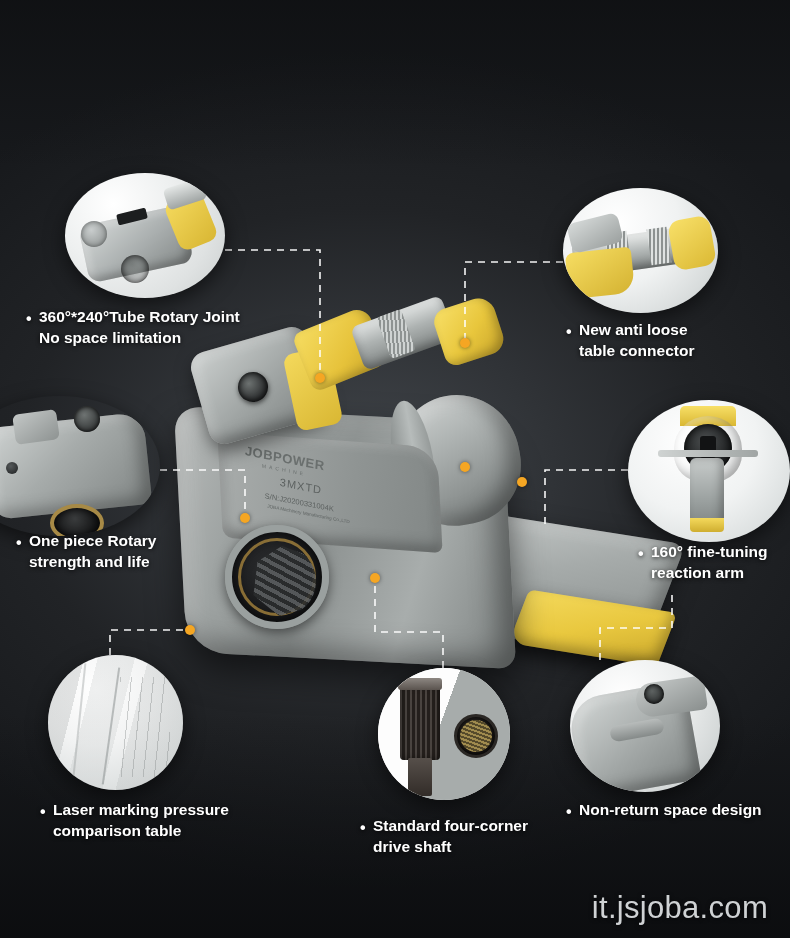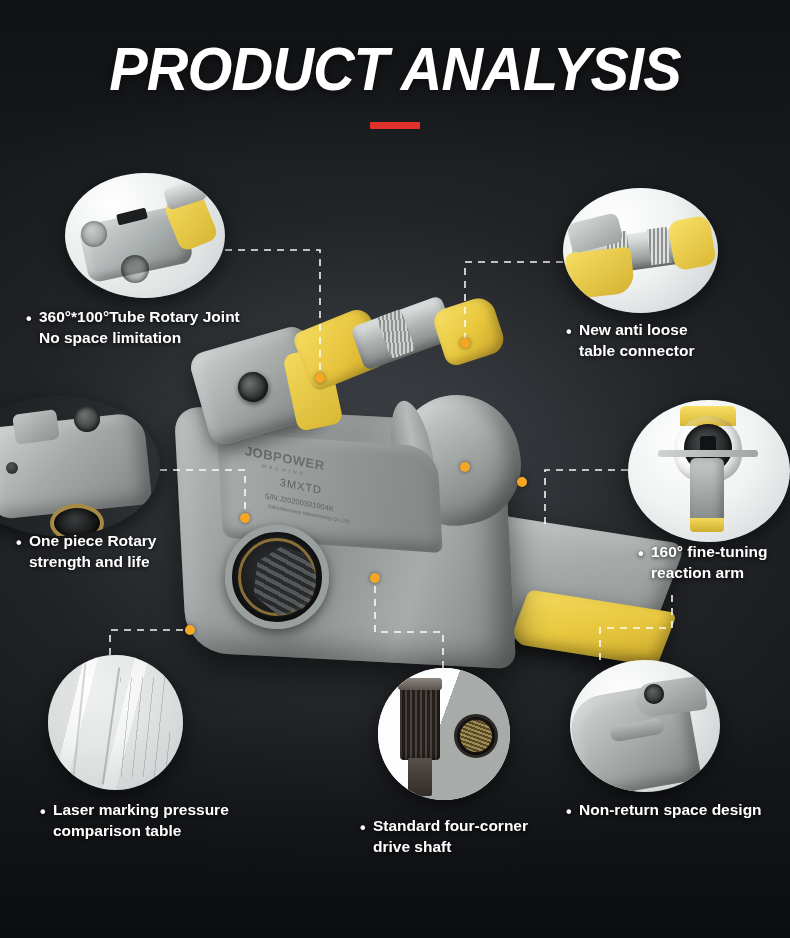"PRODUCT ANALYSIS" div.header { html: <div> <div>PRODUCT ANALYSIS</div> <div></div> </div> -> none }
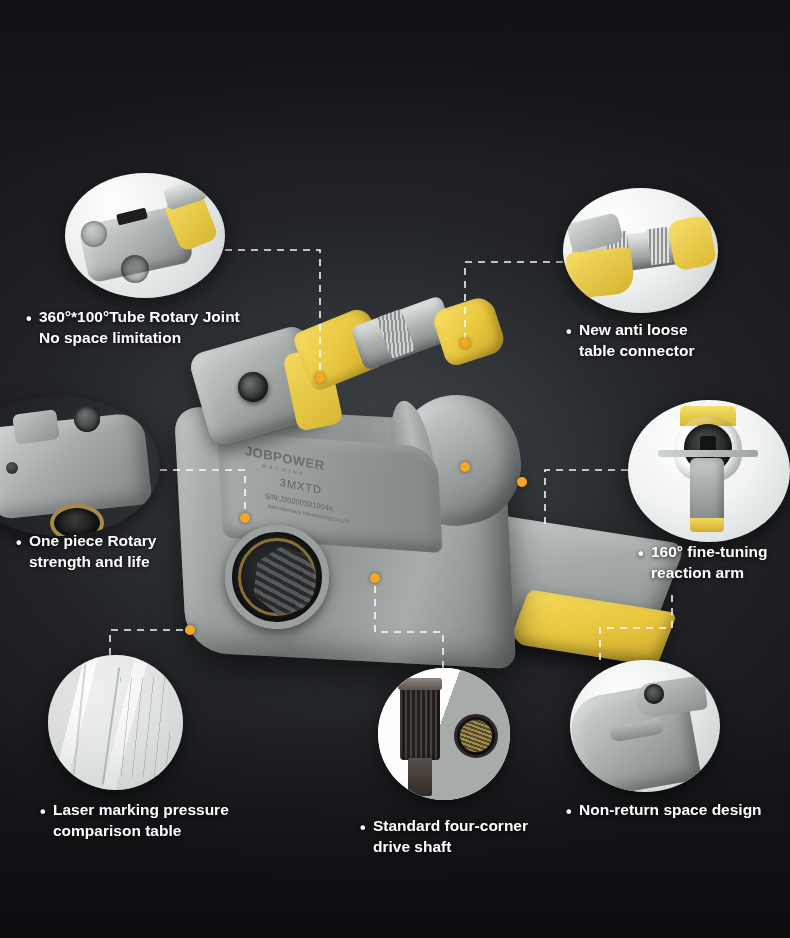"360°*100°Tube Rotary Joint" span.txt { text: 100 -> 240 }
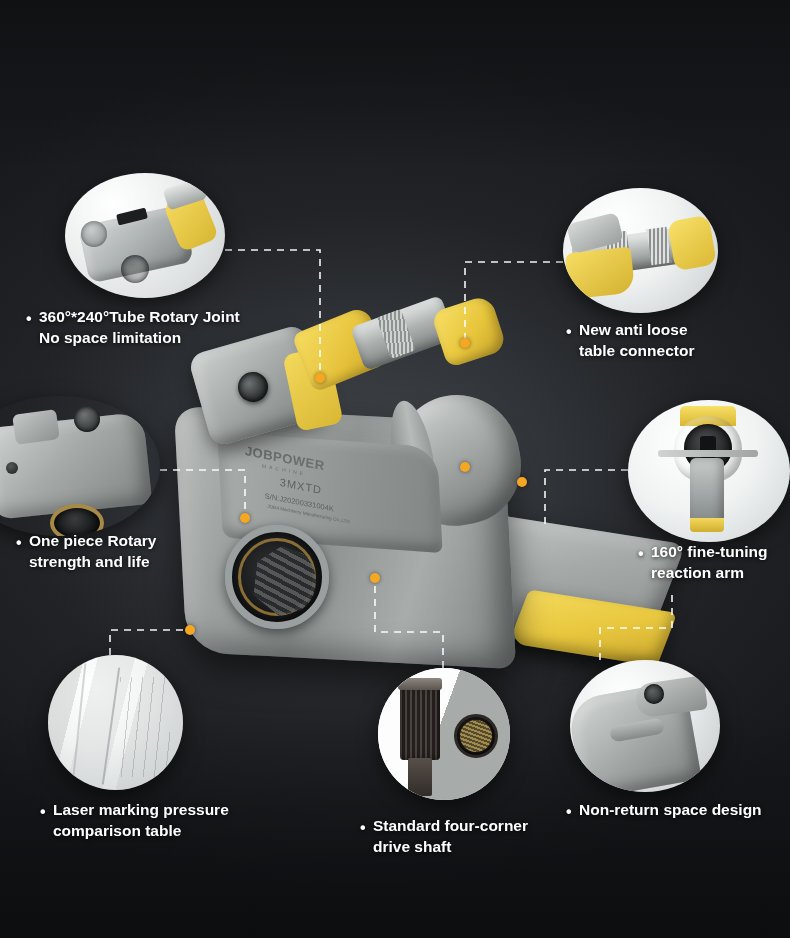"it.jsjoba.com" div.footer { html: none -> <div>it.jsjoba.com</div> }
